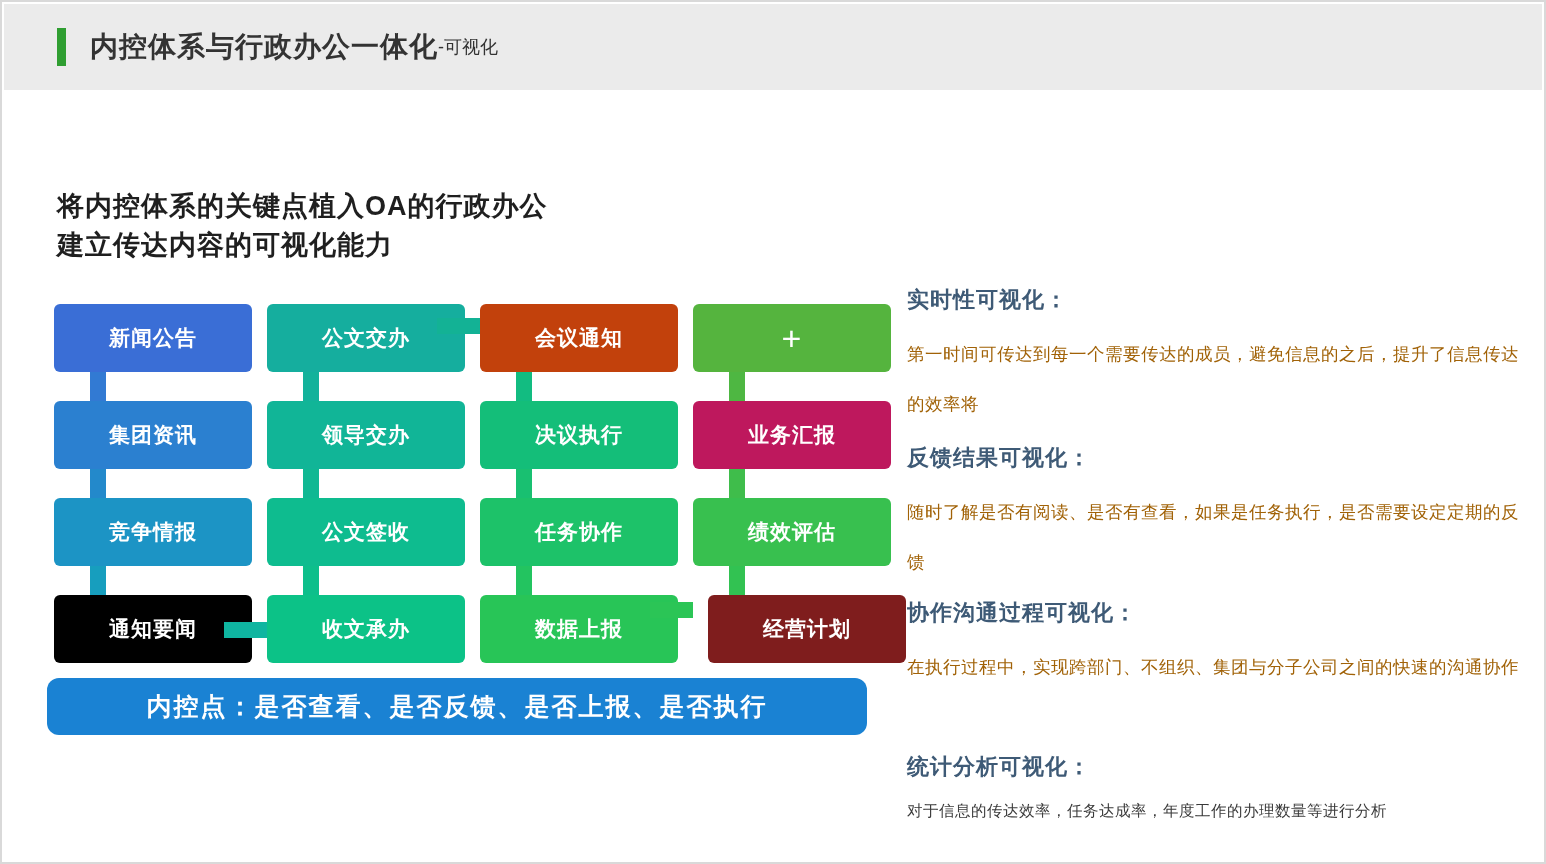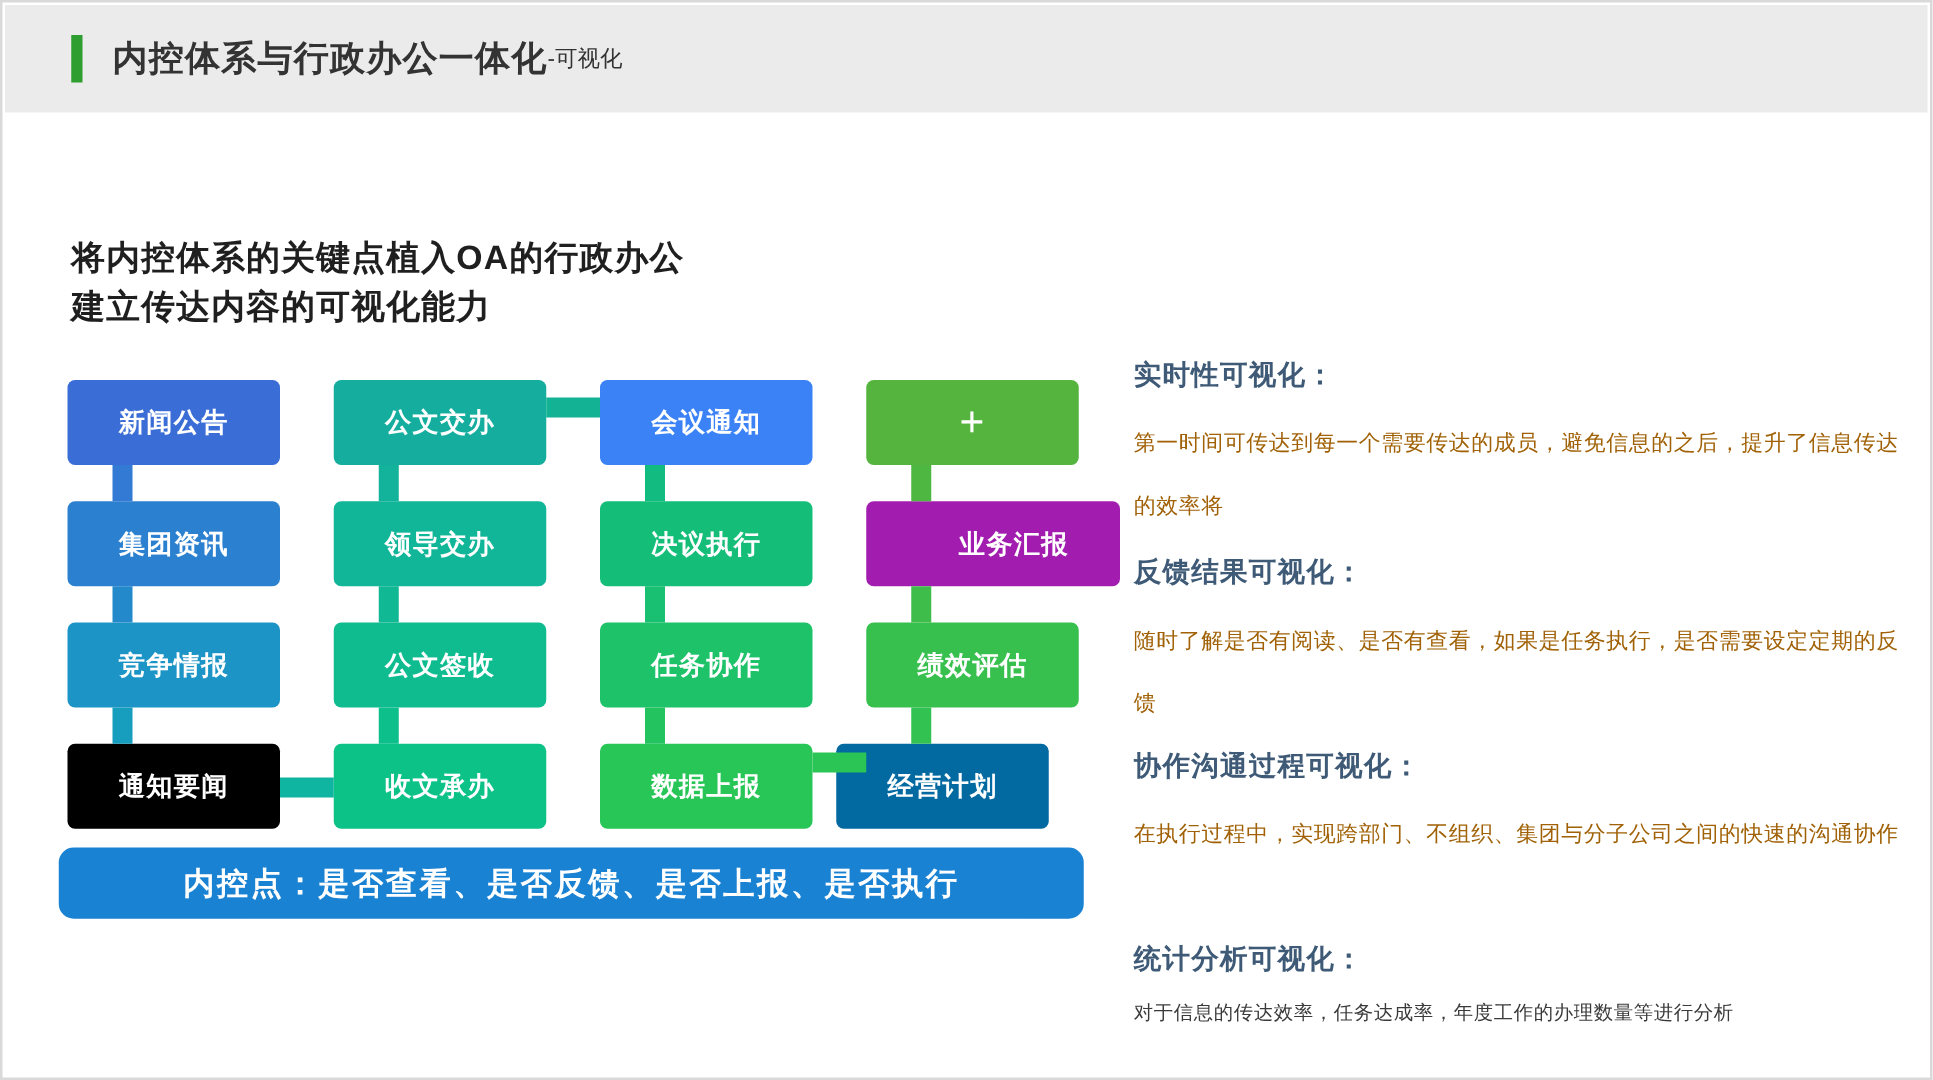"新闻公告" .box { width: 170px -> 198px }
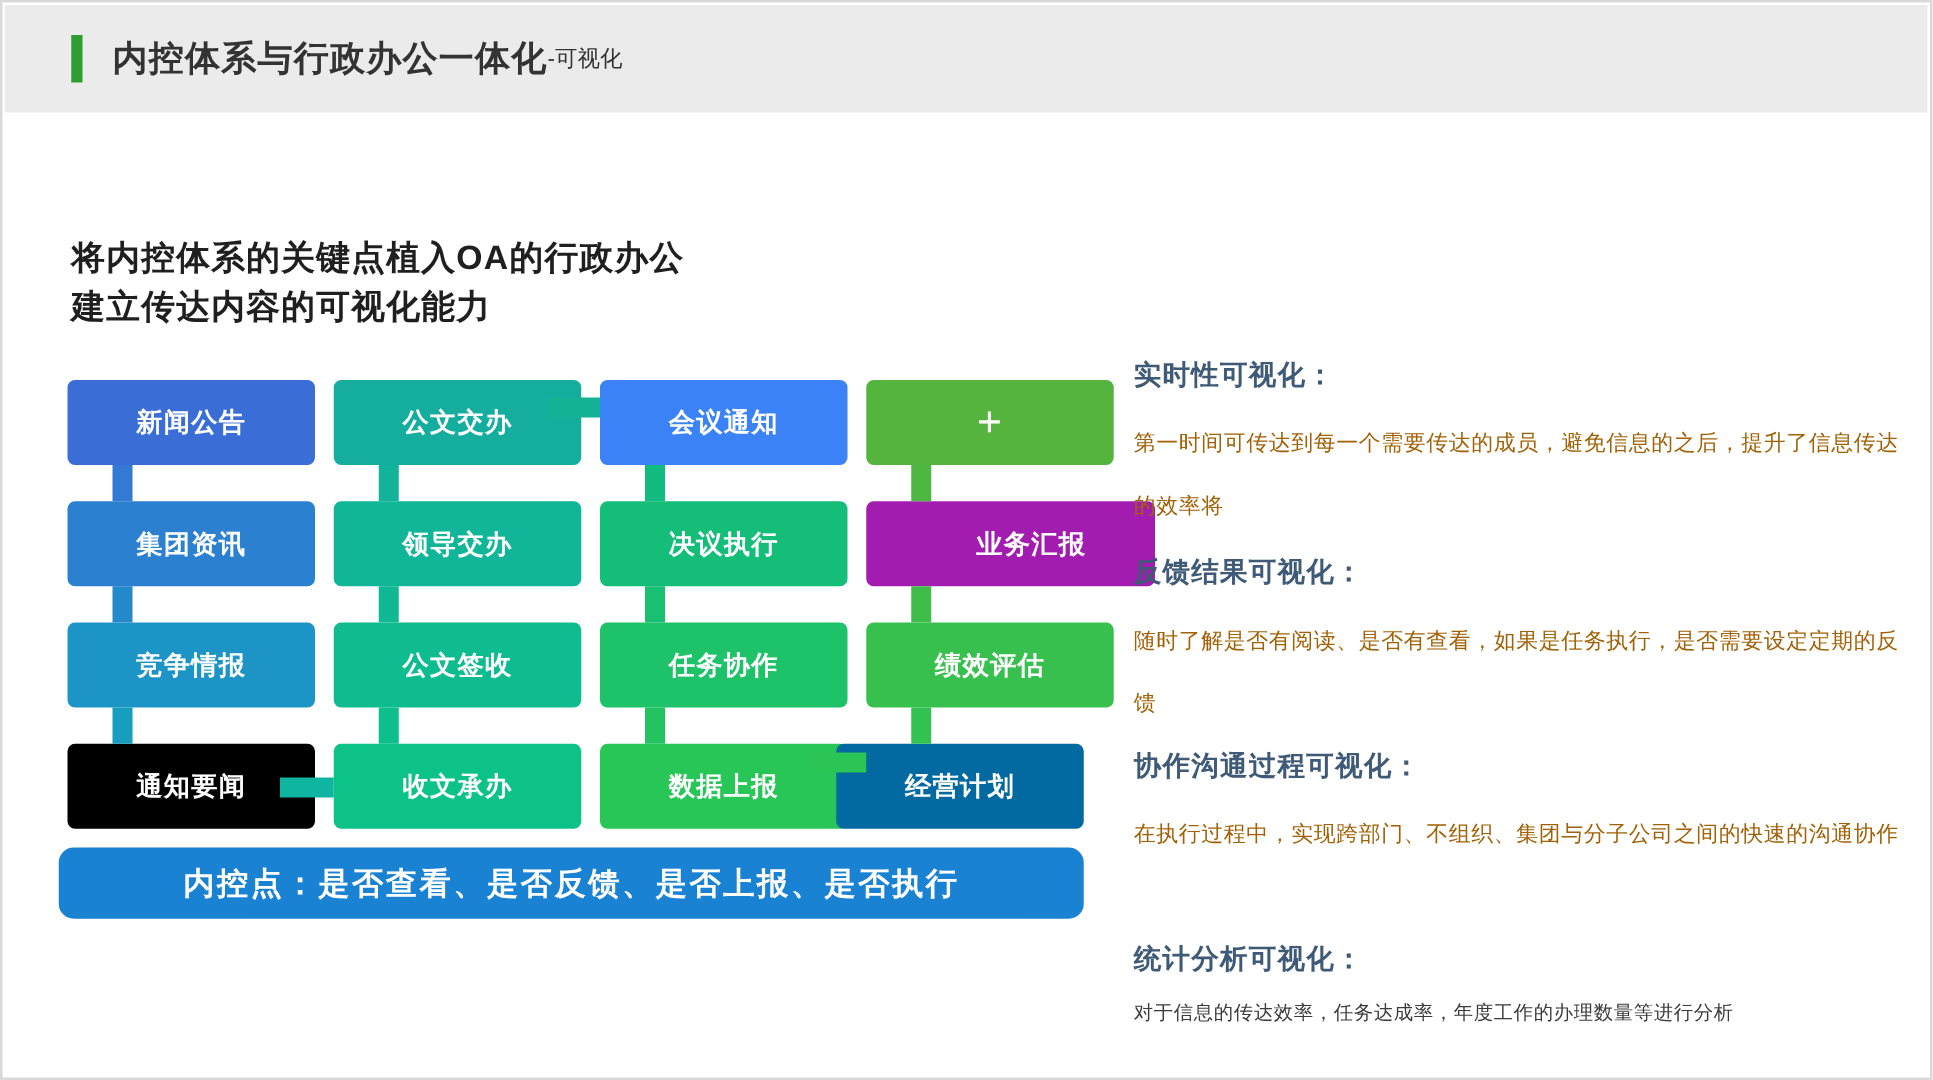"会议通知" div.box { background: #3b82f6 -> #c2410c }
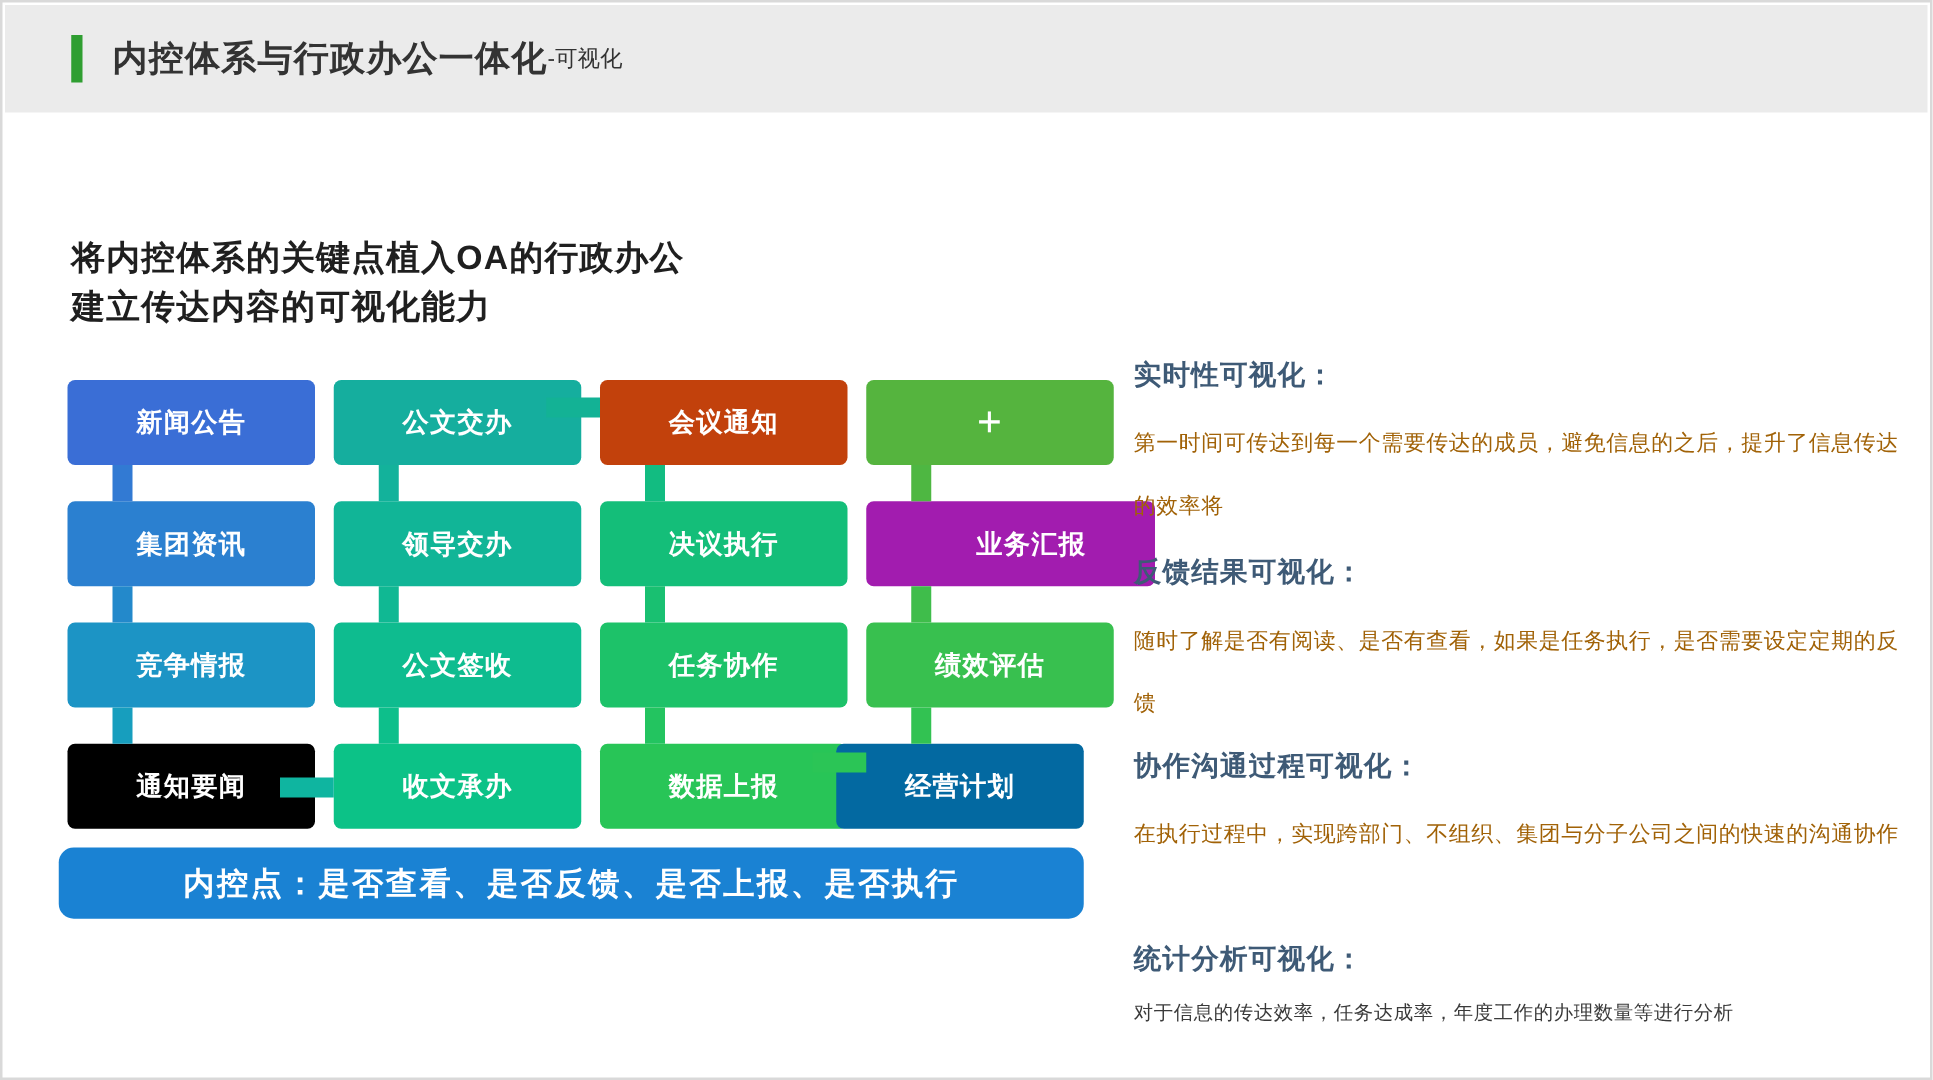"业务汇报" div.box { background: #a21caf -> #be185d; padding-left: 33px -> none }
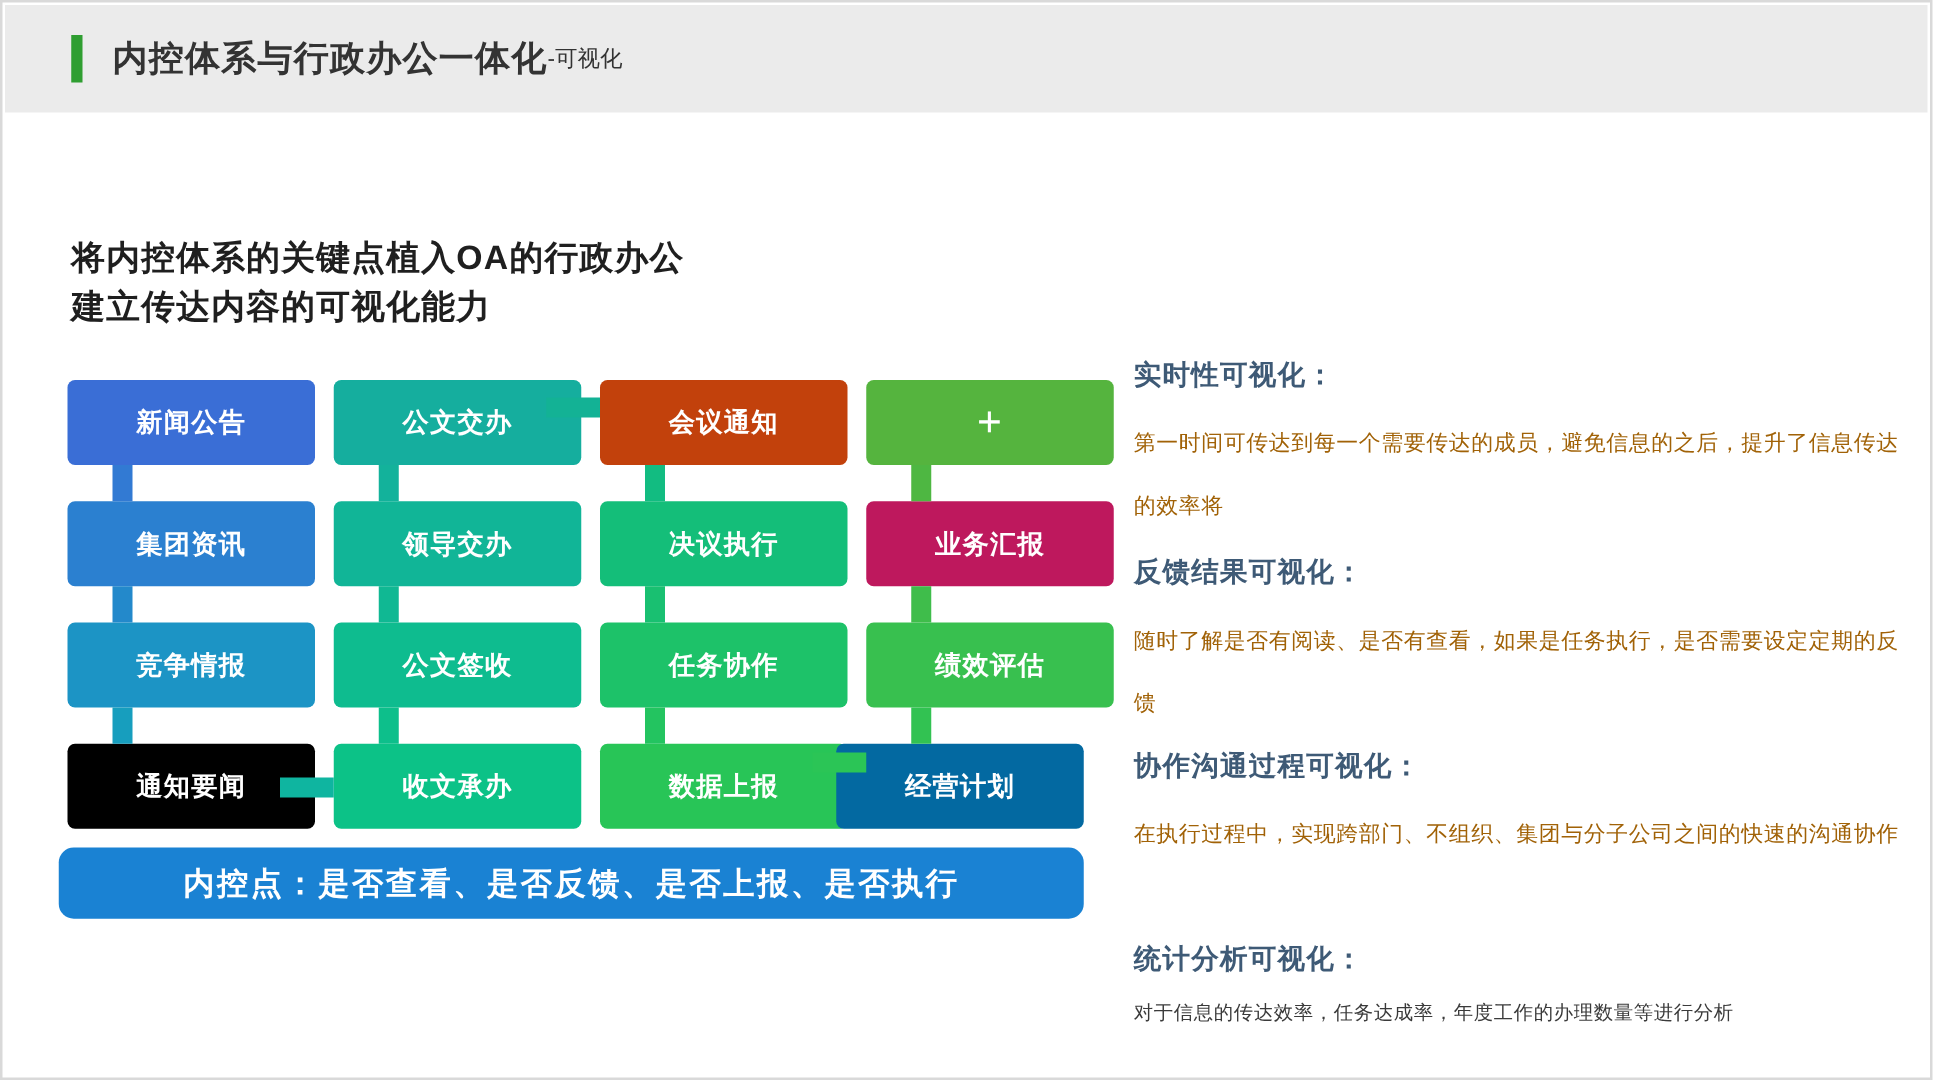"经营计划" div.box { background: #0369a1 -> #7f1d1d; left: 667px -> 706px }
